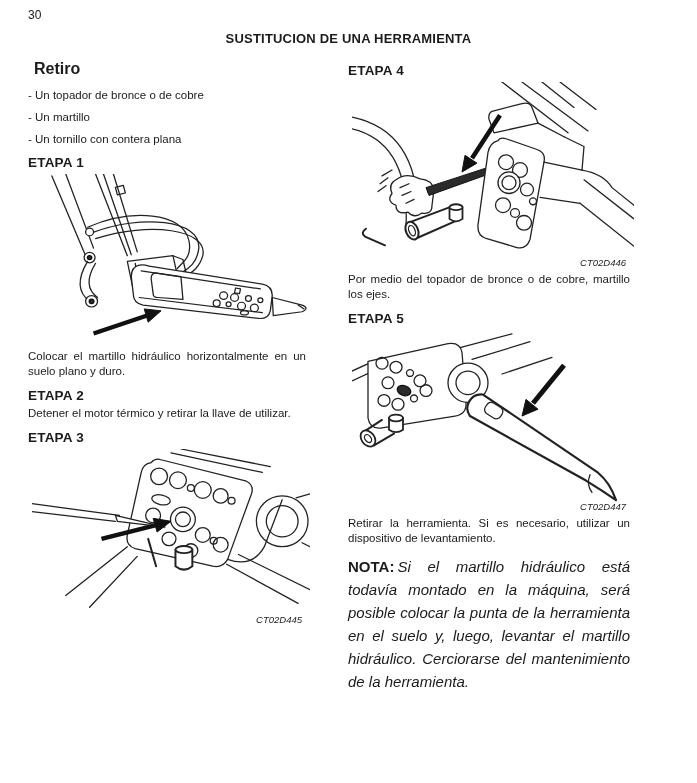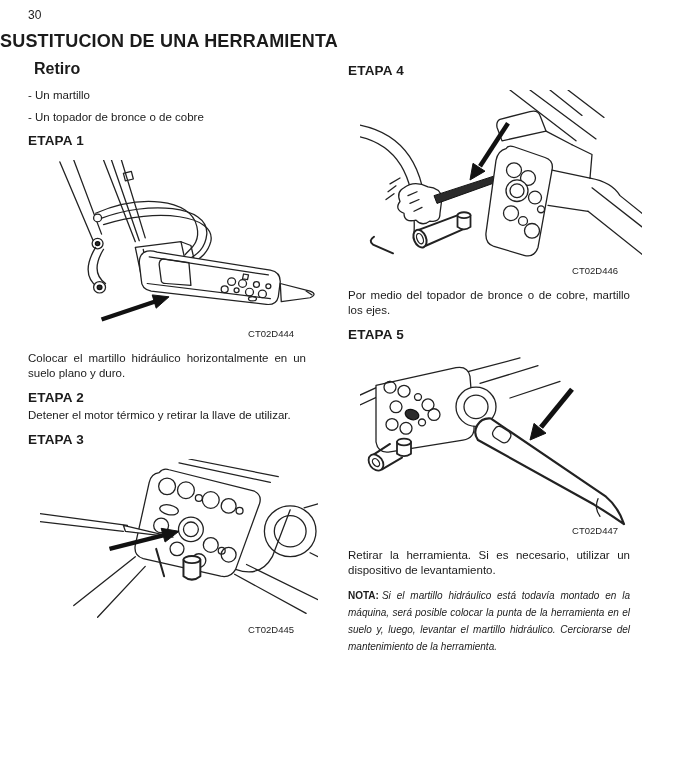"SUSTITUCION DE UNA HERRAMIENTA" .title { font-size: 18px -> 13px; text-align: left -> center }
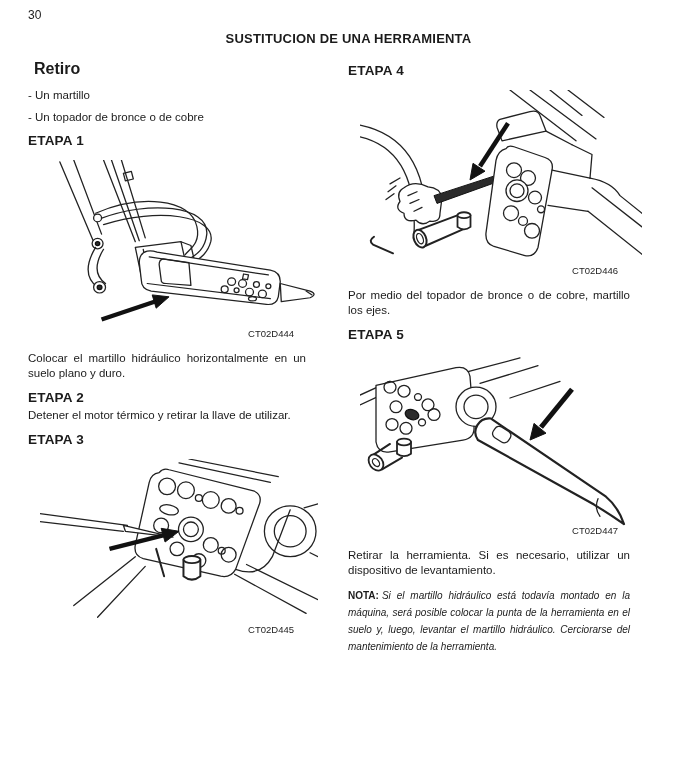"- Un martillo" div.tool-item { order: before "- Un topador de bronce" -> after "- Un topador de bronce" }
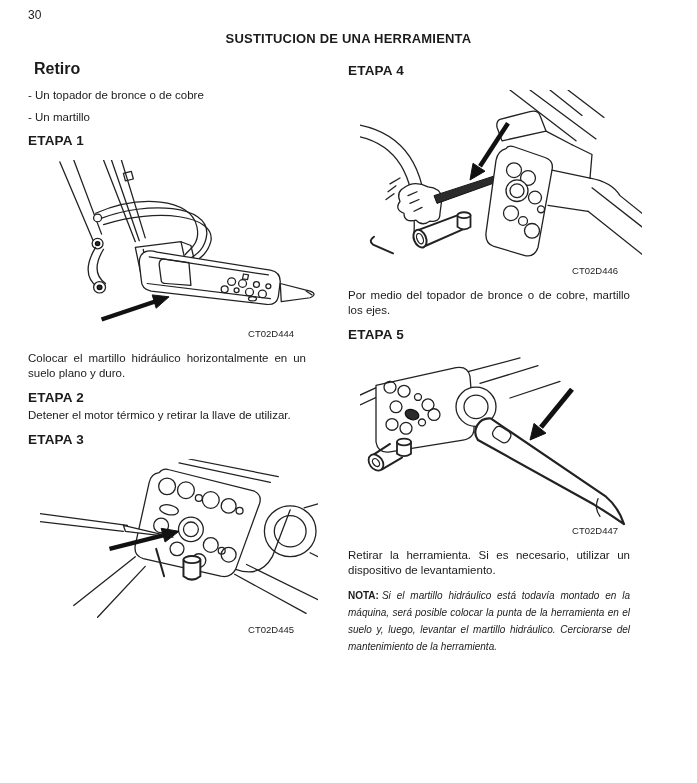"- Un tornillo con contera" div.tool-item { html: none -> <div>- Un tornillo con contera plana</div> }
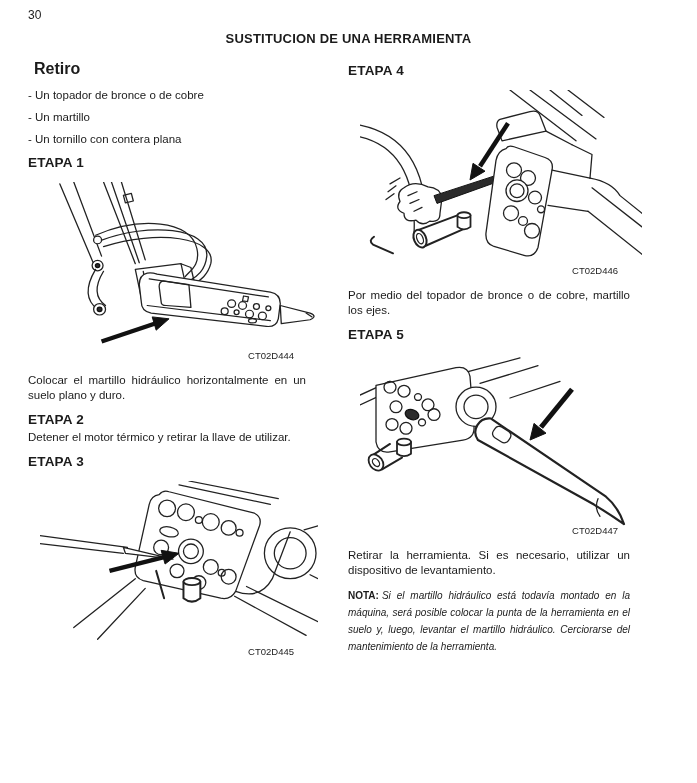"CT02D446" figure.fig { font-style: none -> italic; margin: 12px -> 4px }
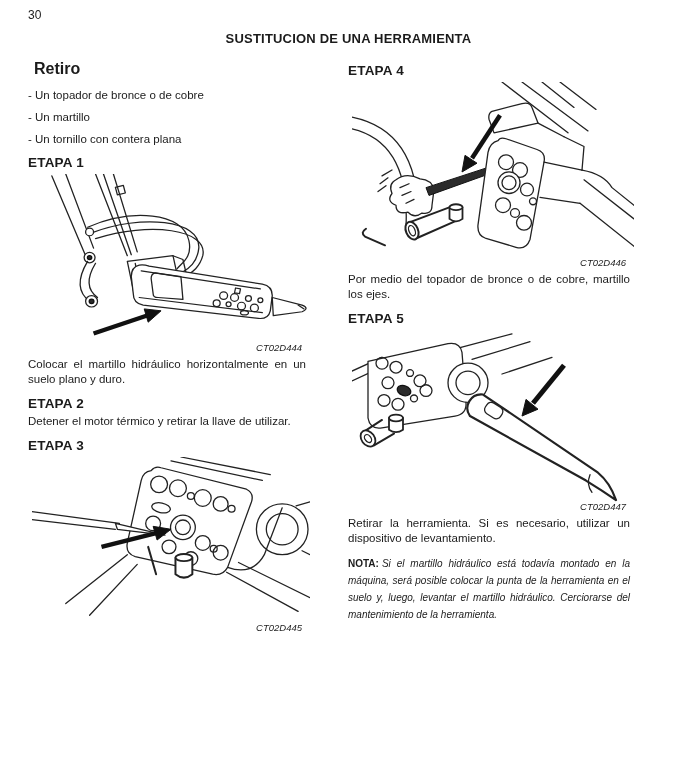"CT02D444" figcaption.fig-code { html: <figcaption>CT02D444</figcaption> -> none }
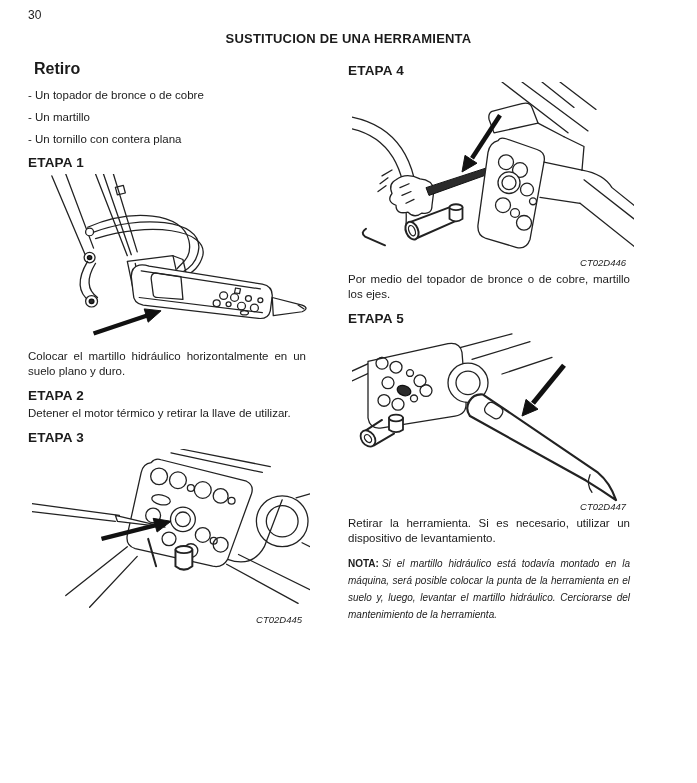"NOTA: Si el martillo hidráulico" p.note { font-size: 10px -> 15px; line-height: 17px -> 23px }
